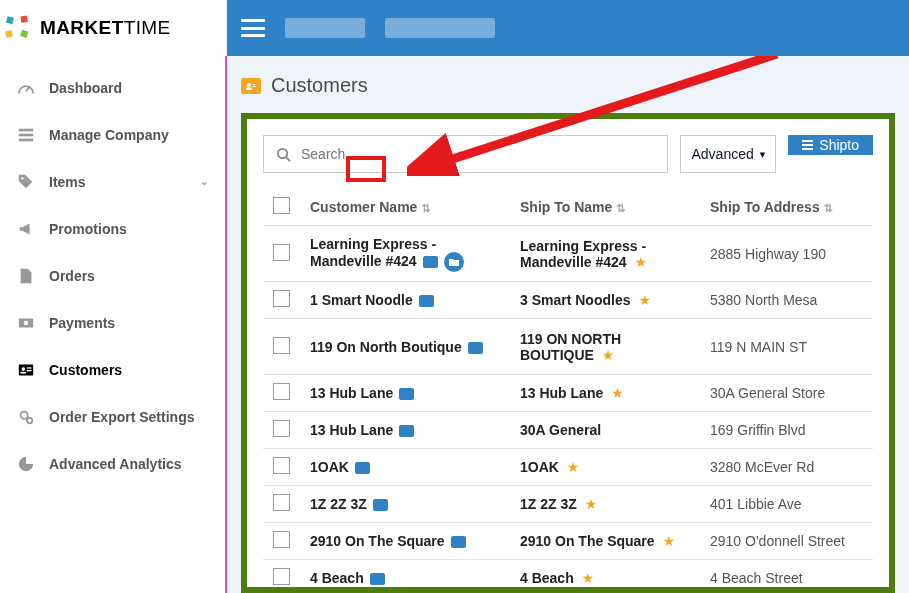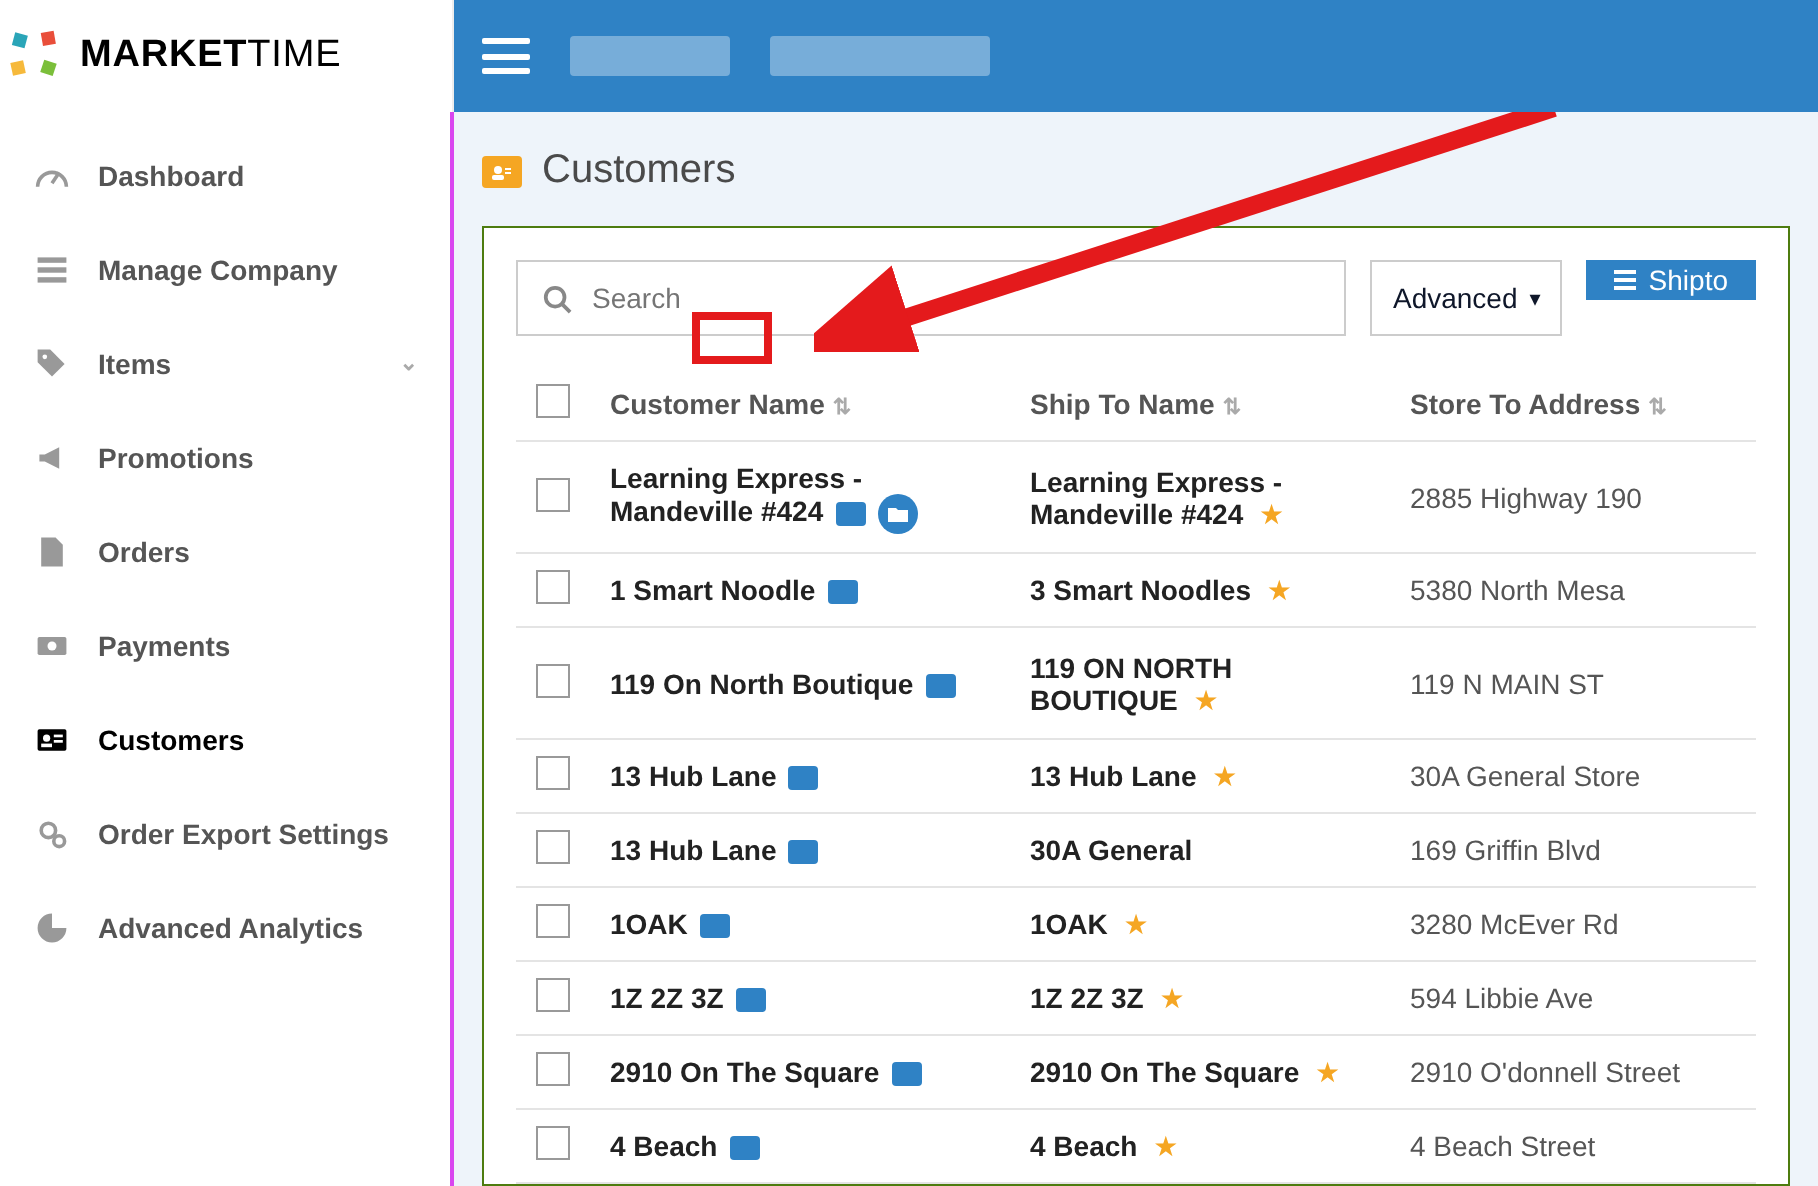"Search" .card { border: 1px solid #4d7c0f -> 6px solid #4d7c0f }
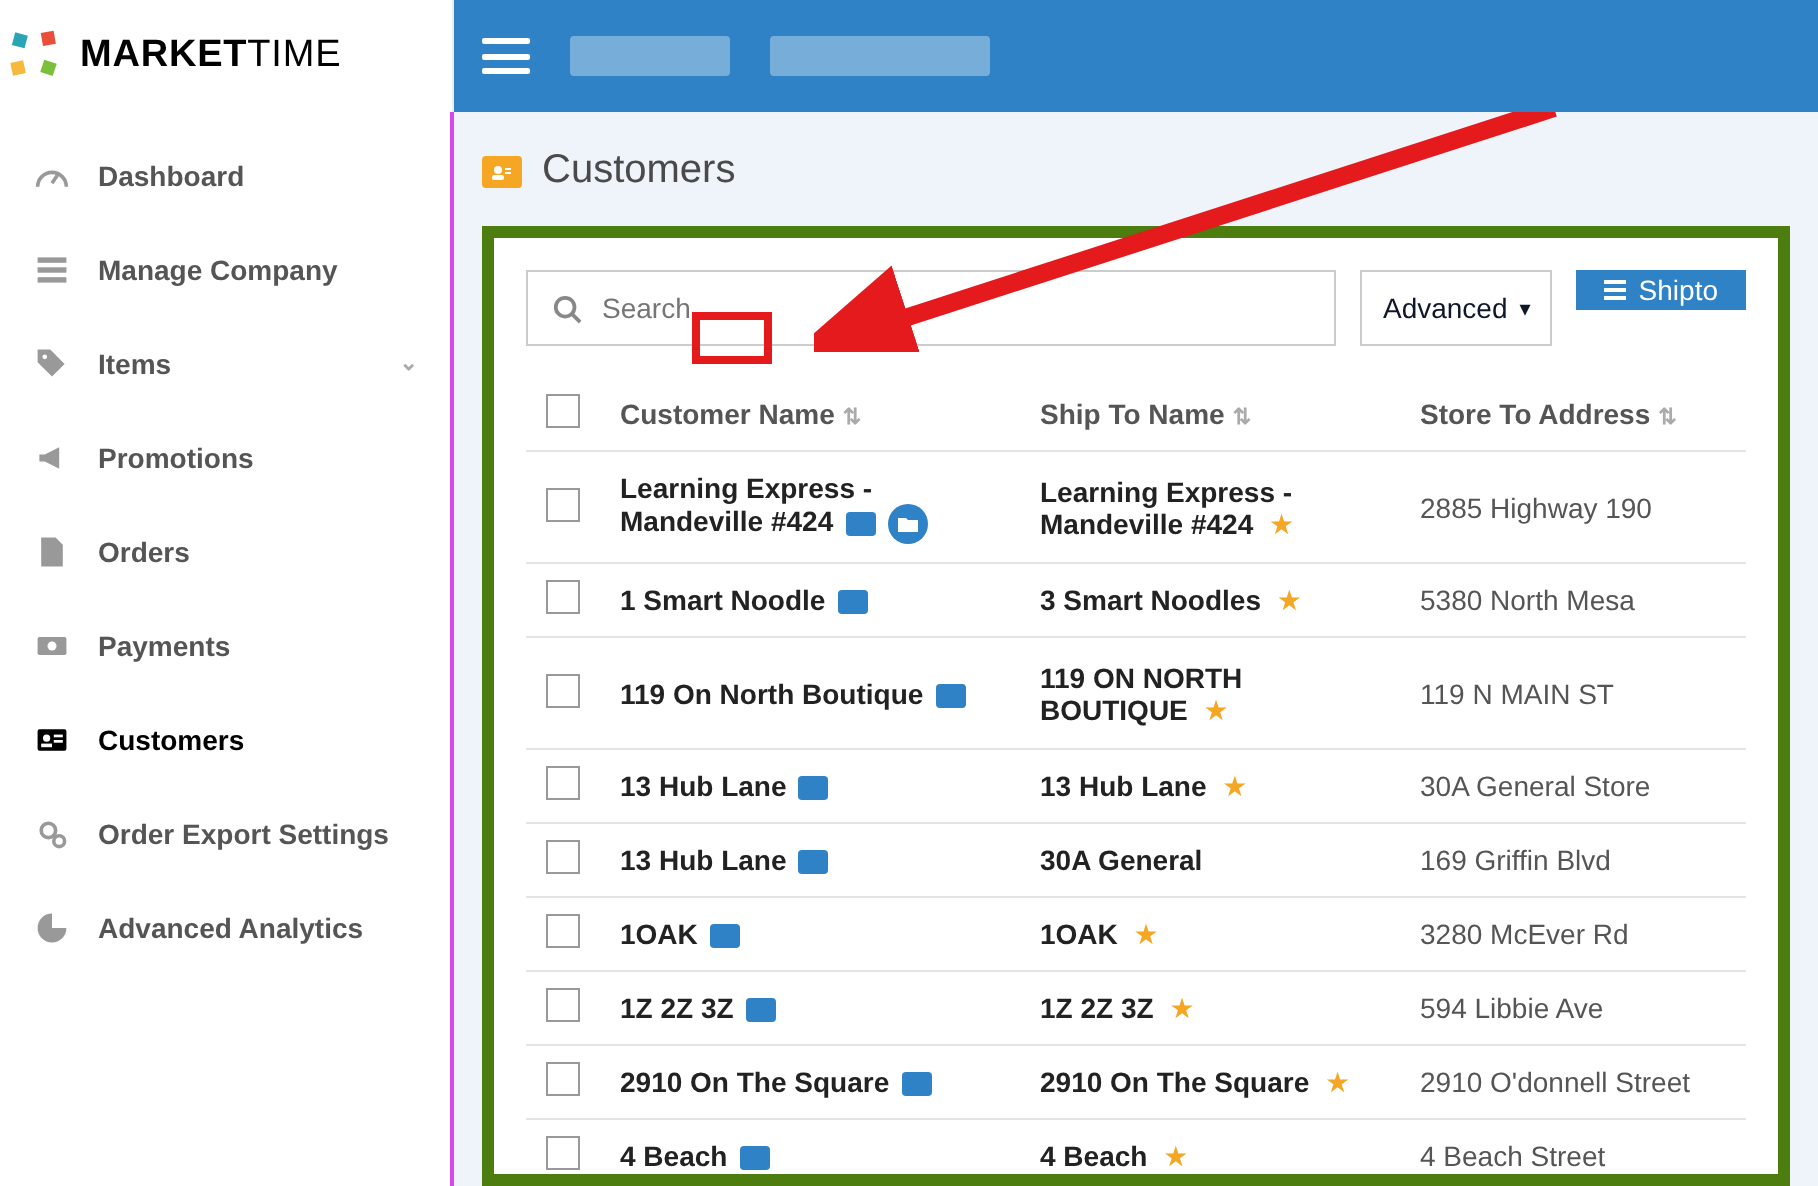"Store To Address" span { text: Store -> Ship }
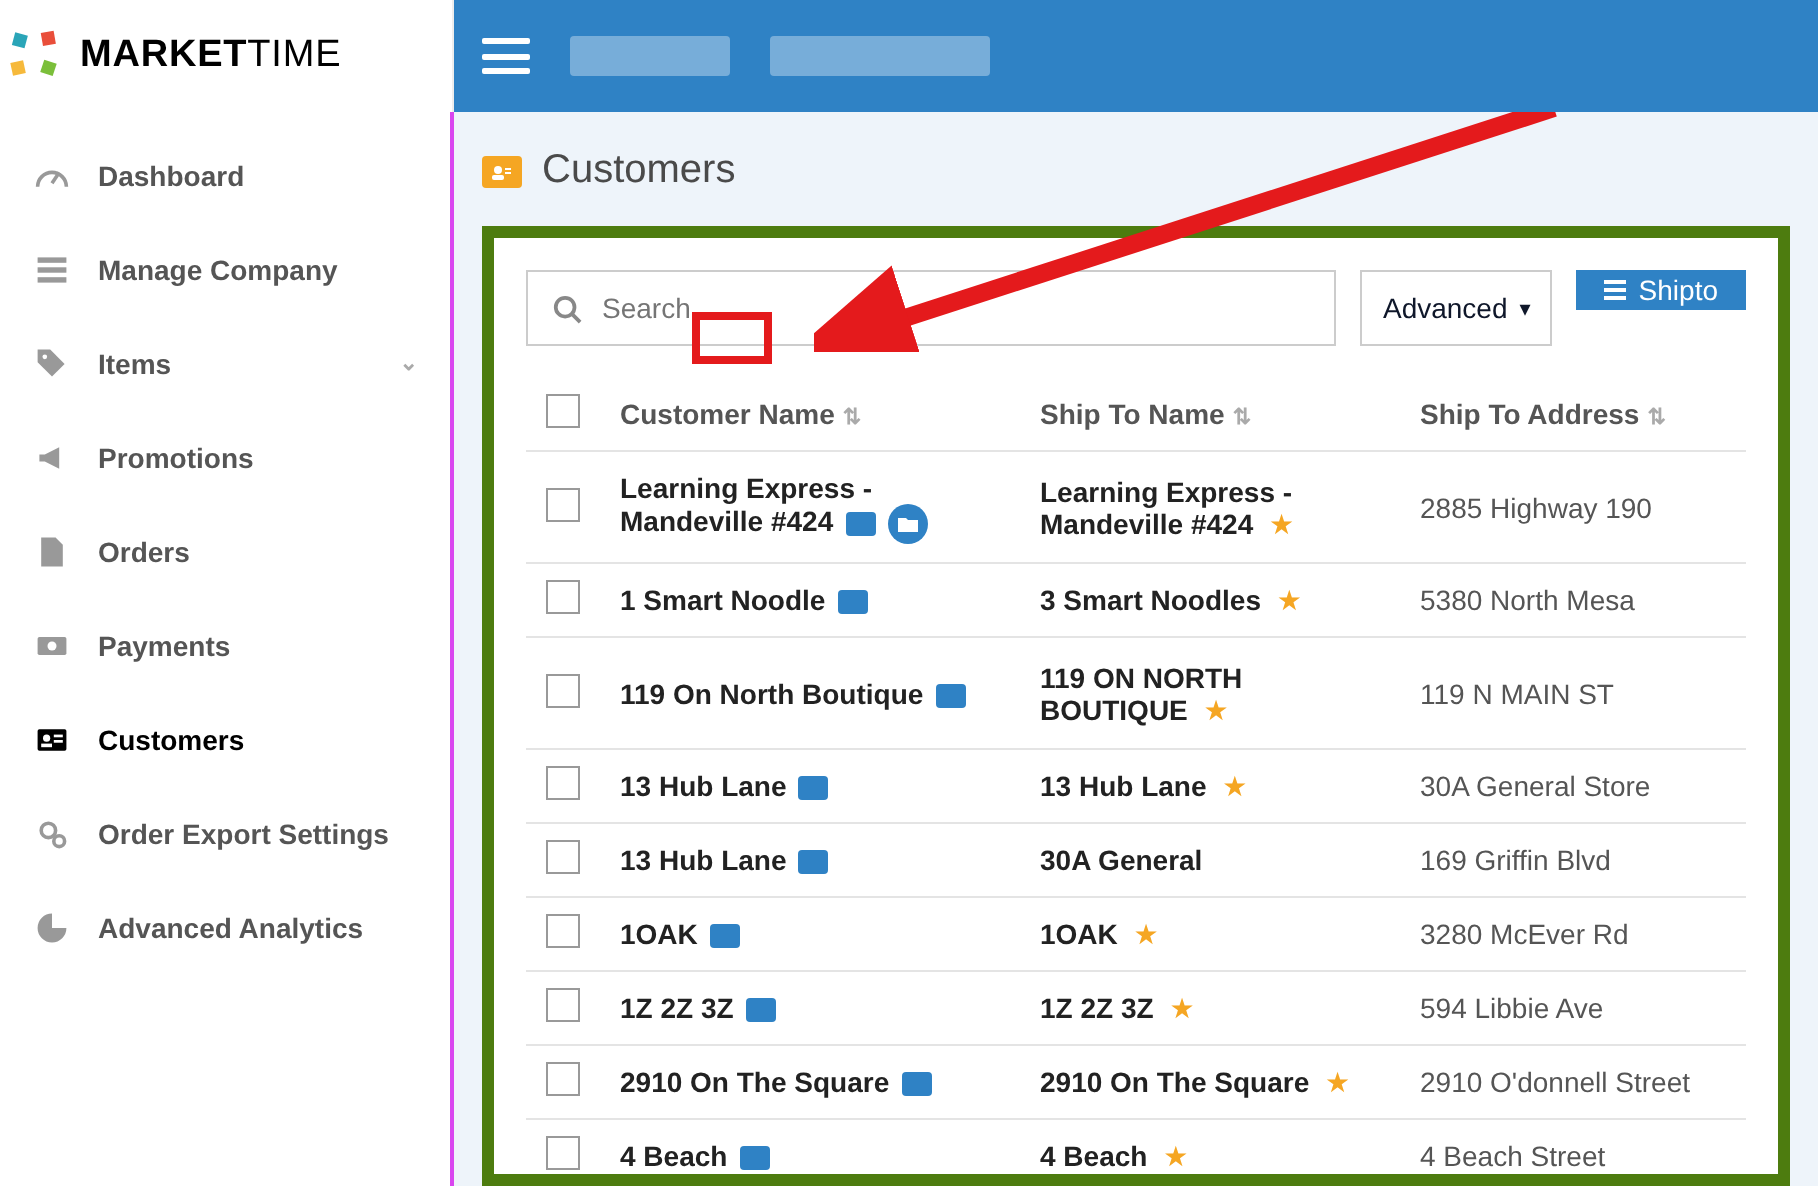"594 Libbie Ave" td.addr { text: 594 -> 401 }
